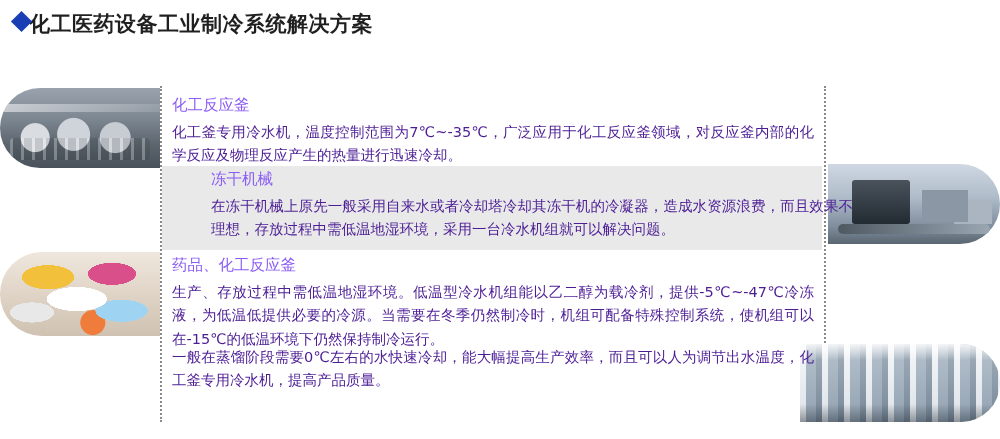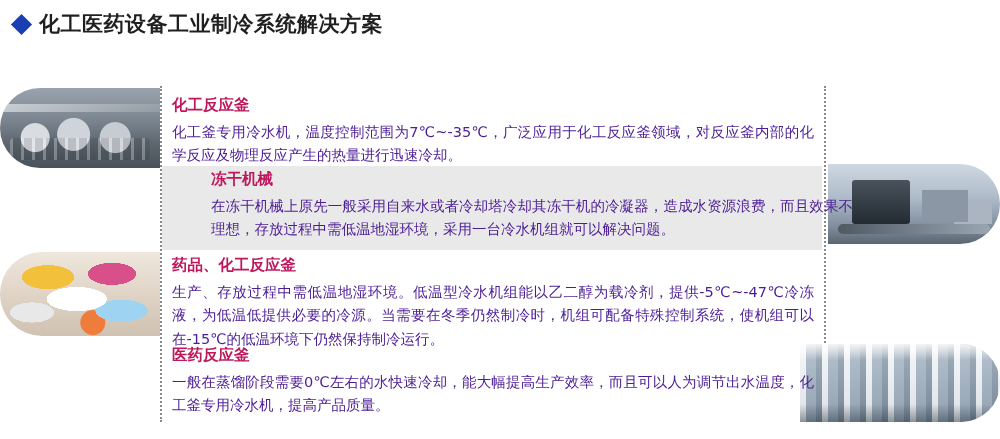"化工医药设备工业制冷系统解决方案" .title-row { align-items: center -> flex-start; gap: 10px -> none }
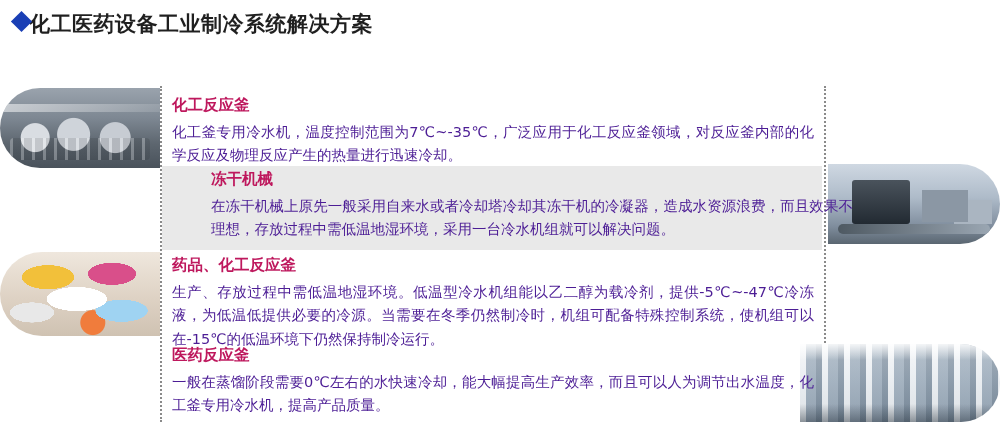"化工反应釜" .row-heading { color: #be185d -> #8b5cf6; font-weight: bold -> normal }
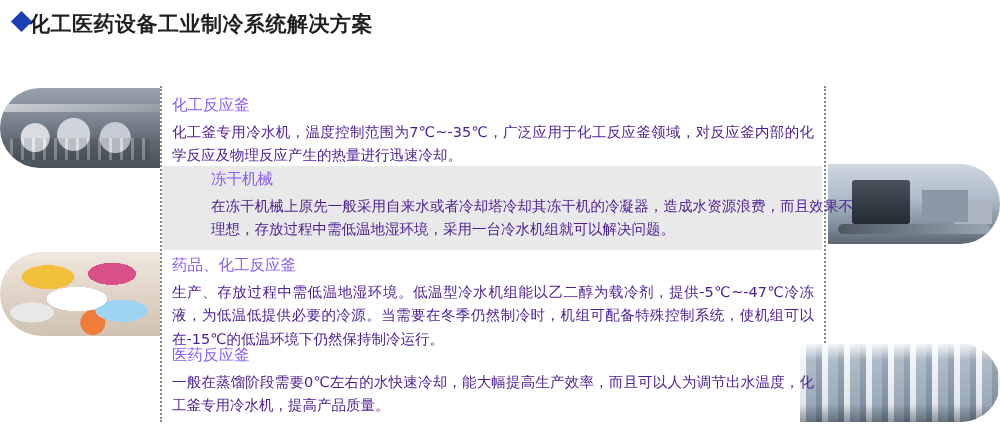"医药反应釜" div.row-heading { html: <div>医药反应釜</div> -> none }
